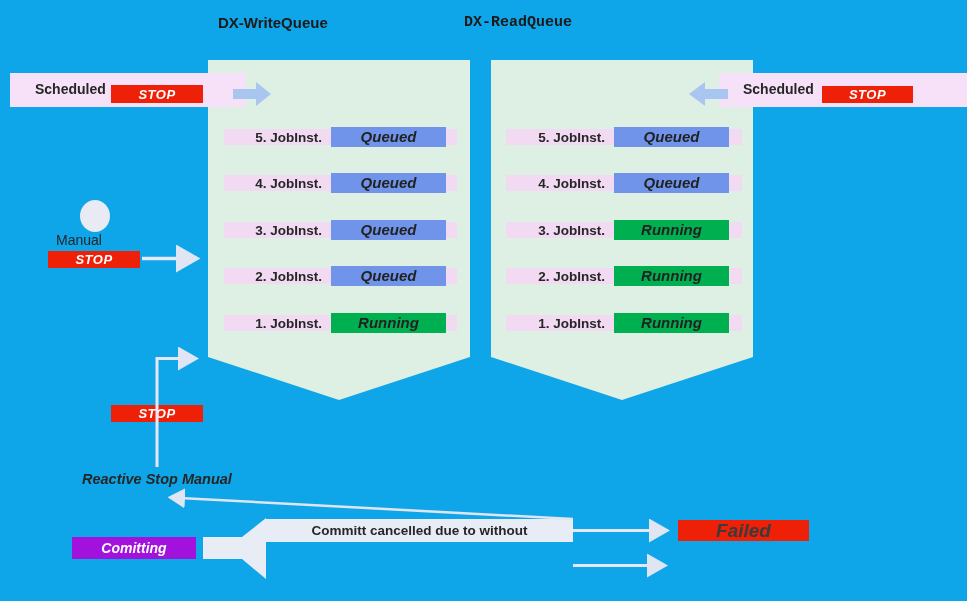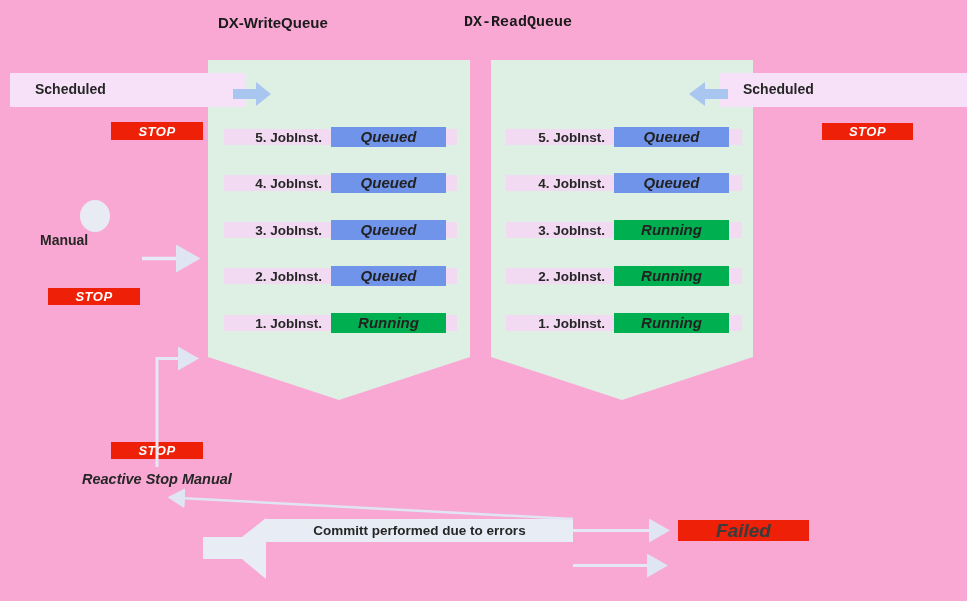"DX-WriteQueue" .canvas { background: #f9a8d4 -> #0ea5e9 }
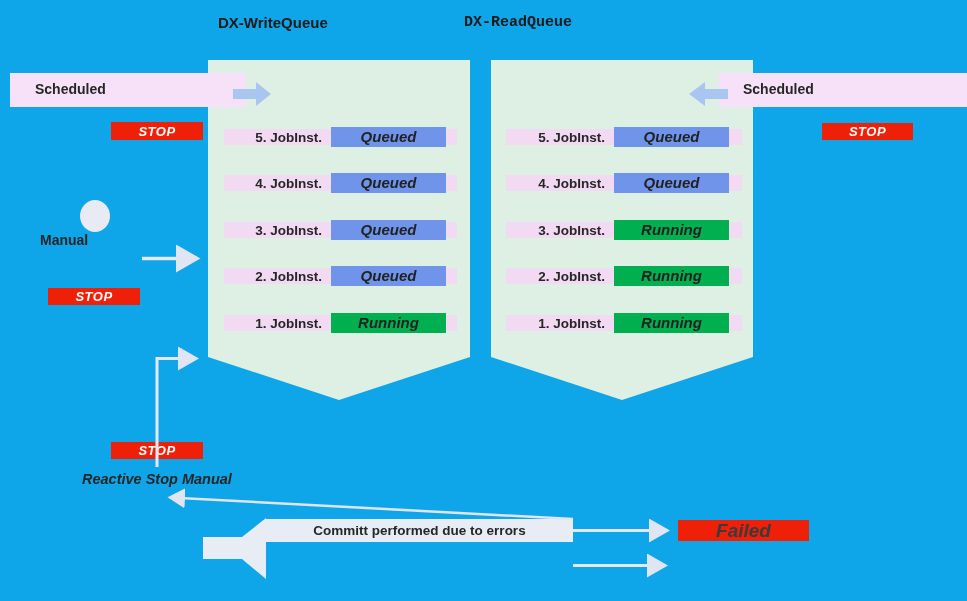"STOP" .stop-btn { margin-top: 37px -> none }
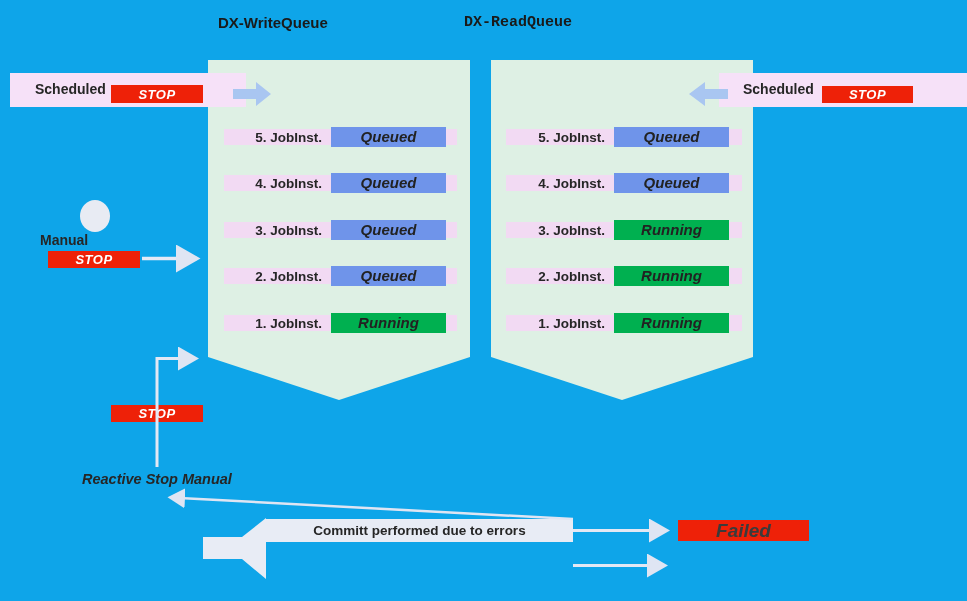"Manual" .manual-label { font-weight: bold -> normal; left: 40px -> 56px }
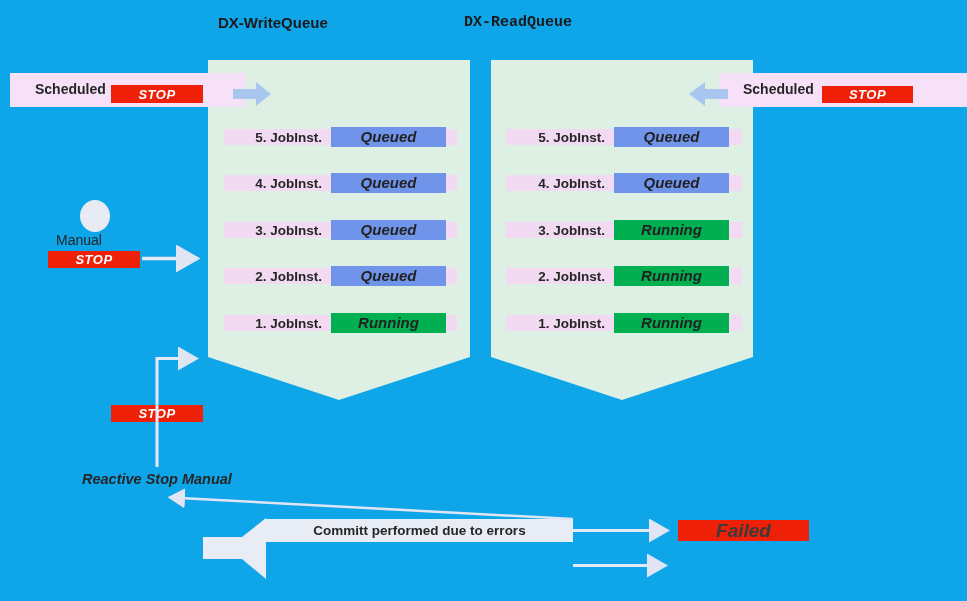"Committ performed due to errors" div.banner { text: performed due to errors -> cancelled due to without }
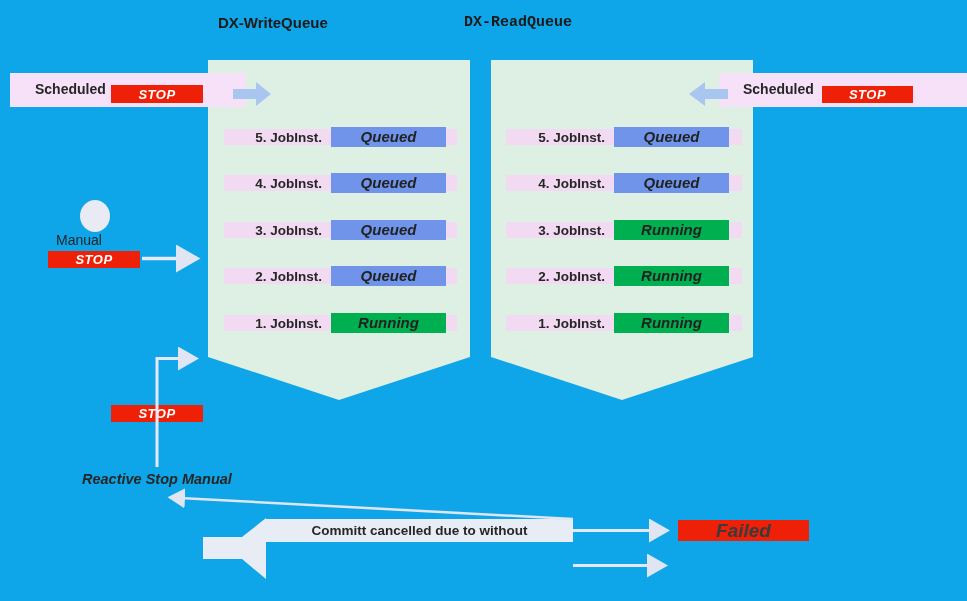"Comitting" div.commit-btn { html: none -> <div>Comitting</div> }
